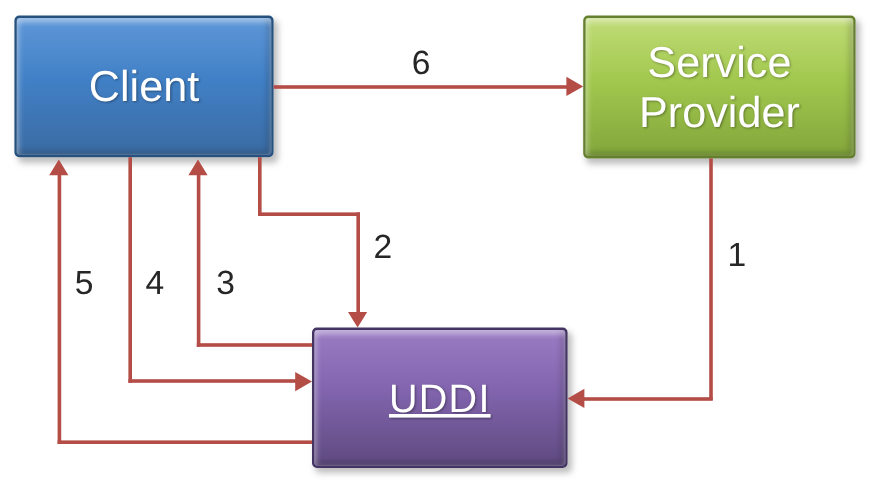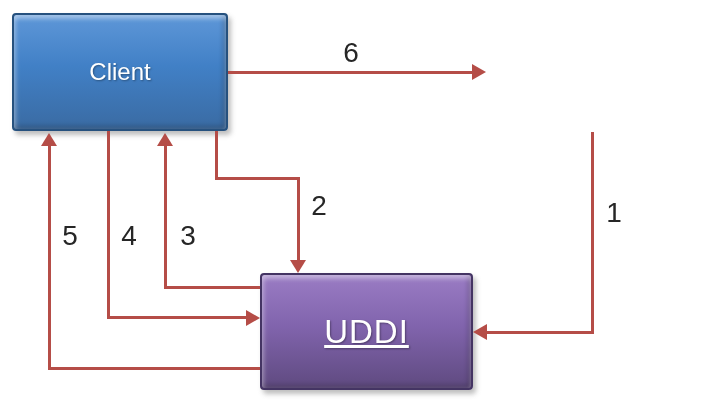"Client" .node-client { font-size: 24px -> 36px }
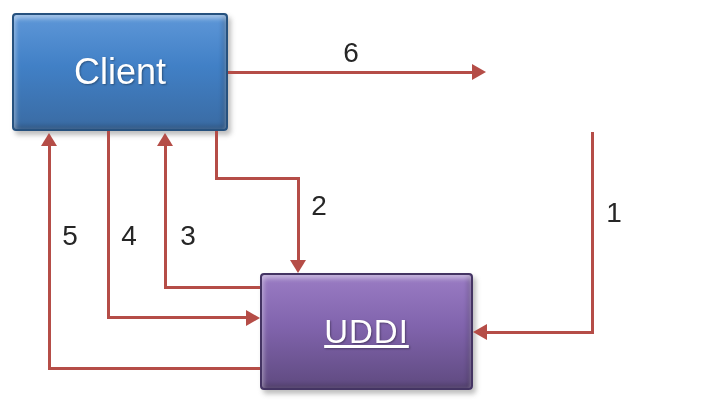"Service Provider" div.node { html: none -> <div> <span>Service Provider</span> </div> }
